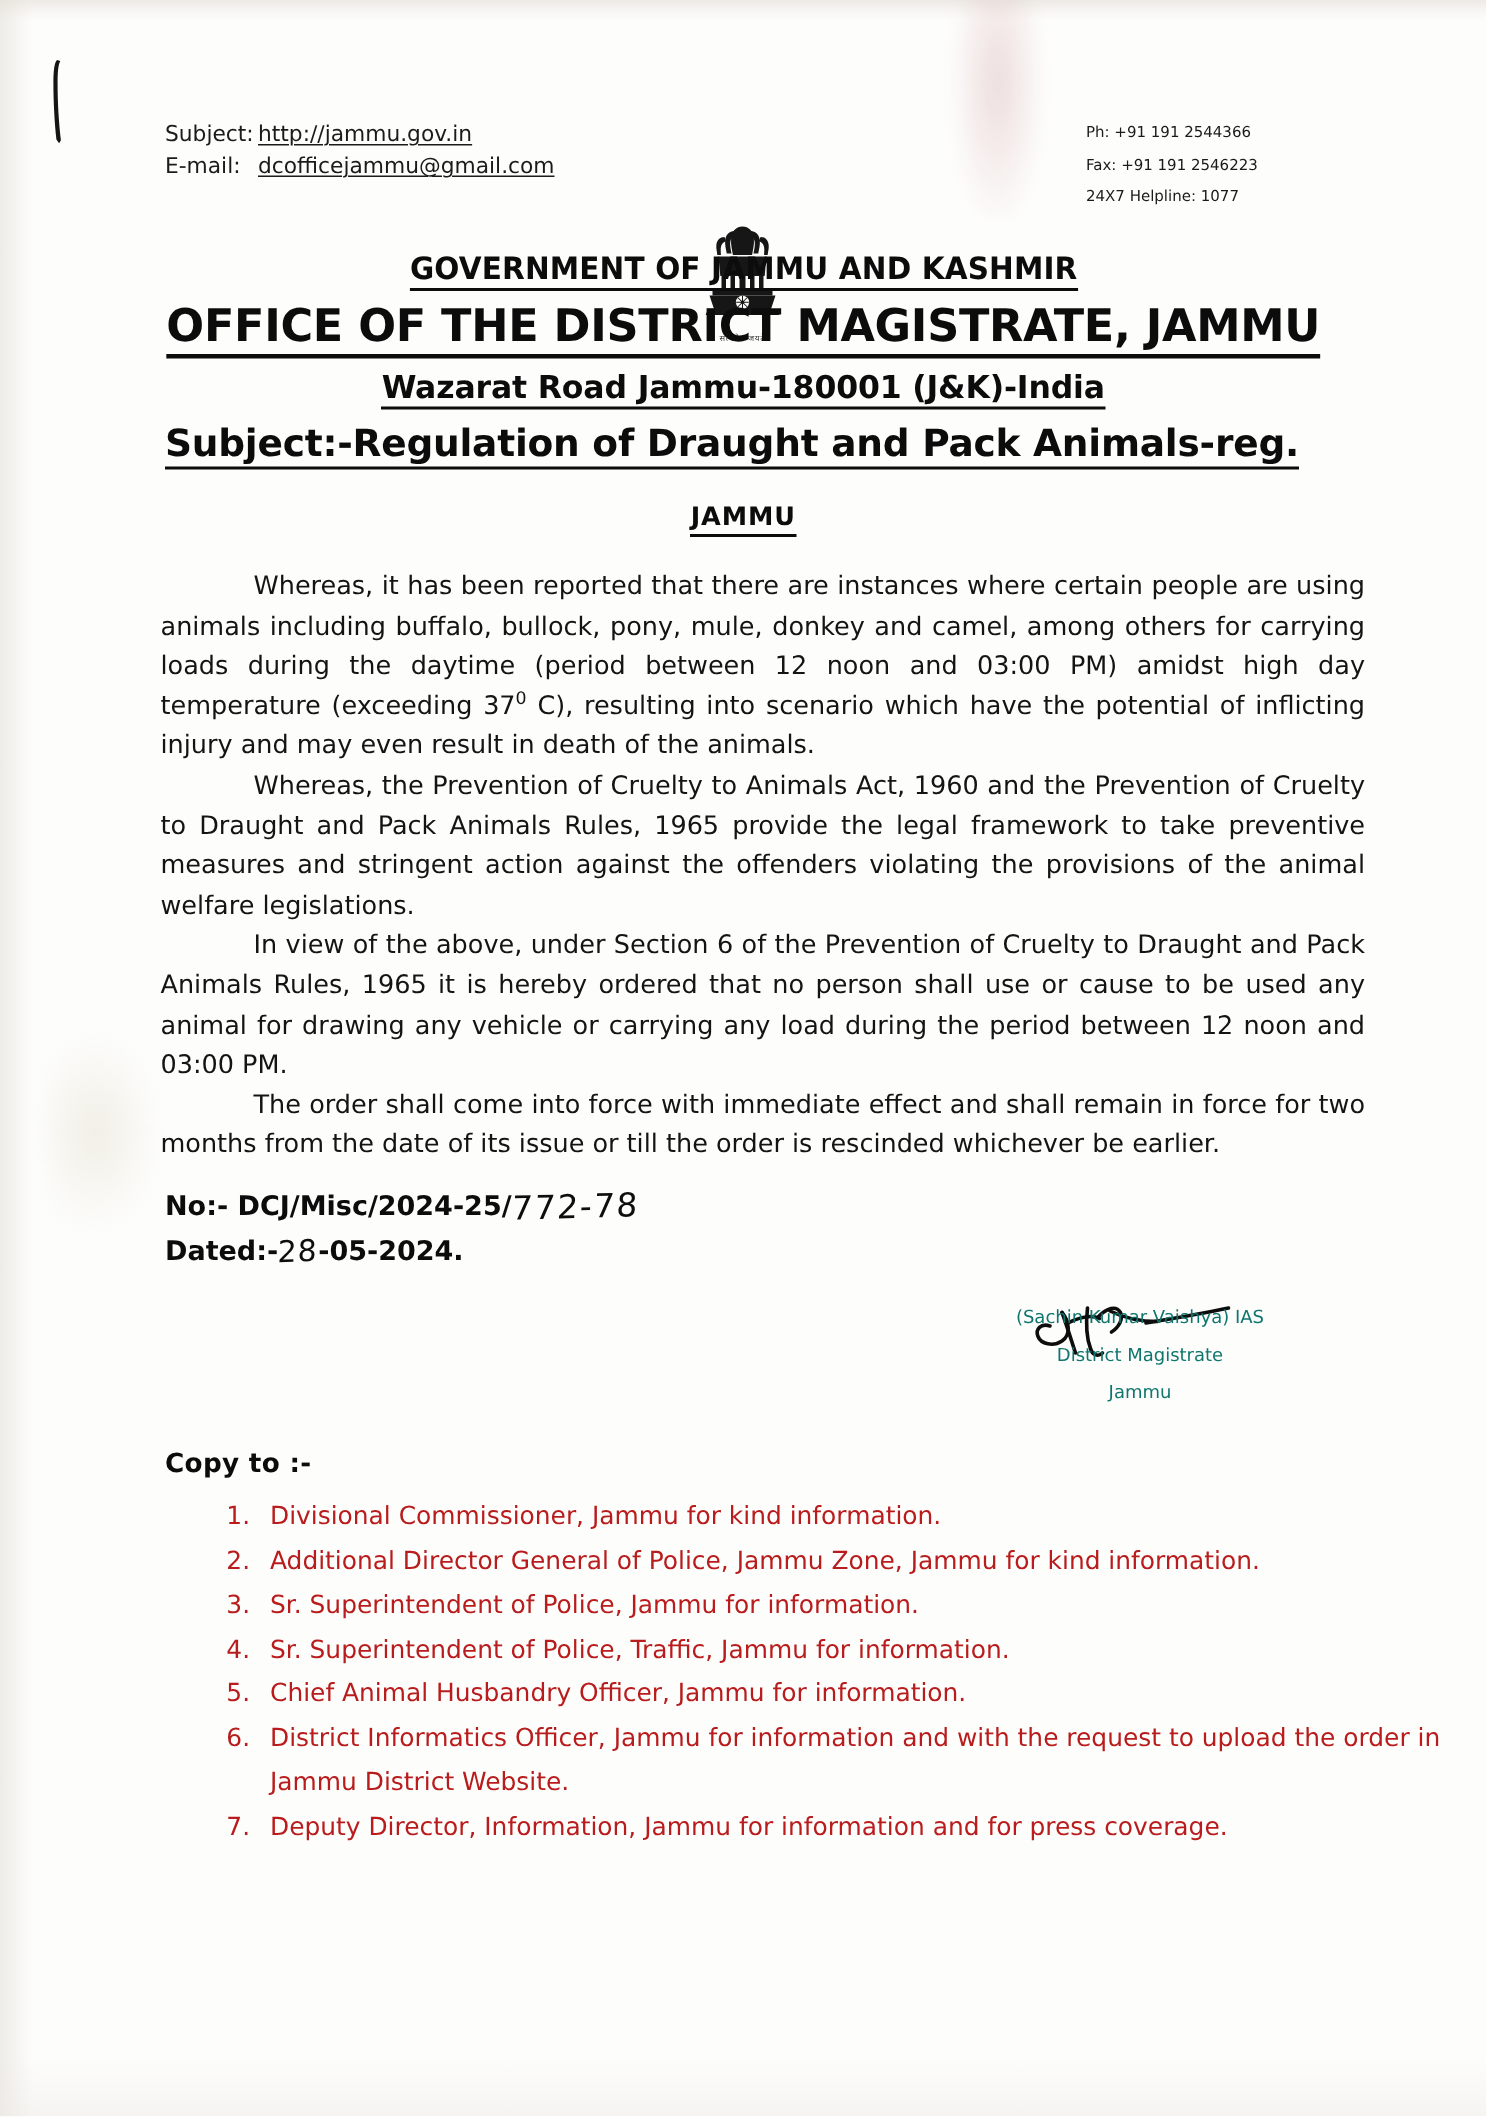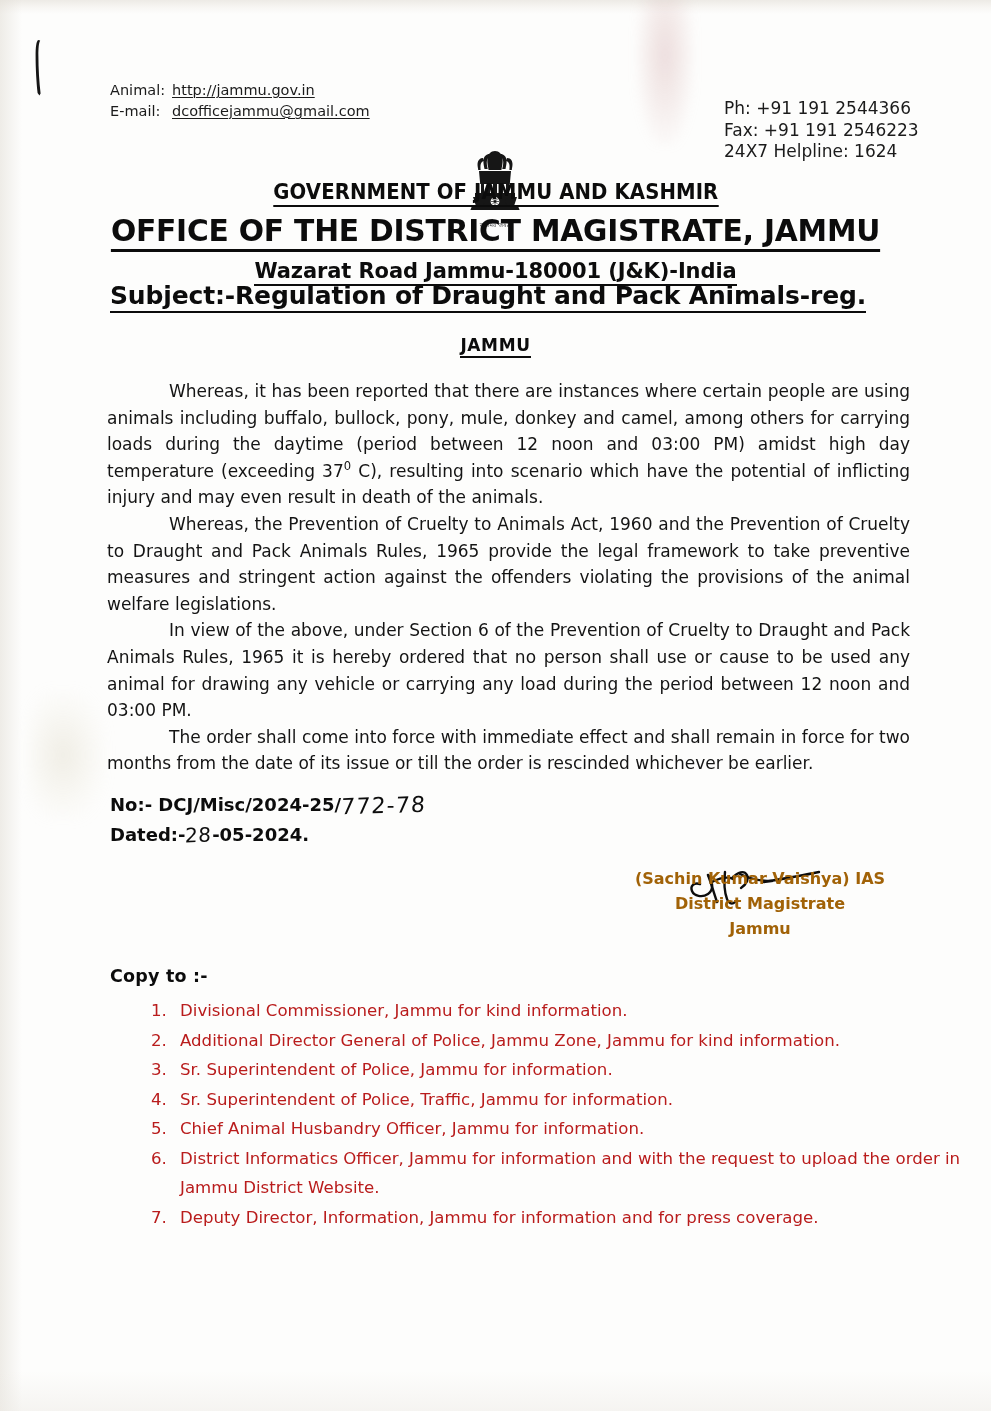"Animal:" span.contact-key { text: Animal -> Subject }
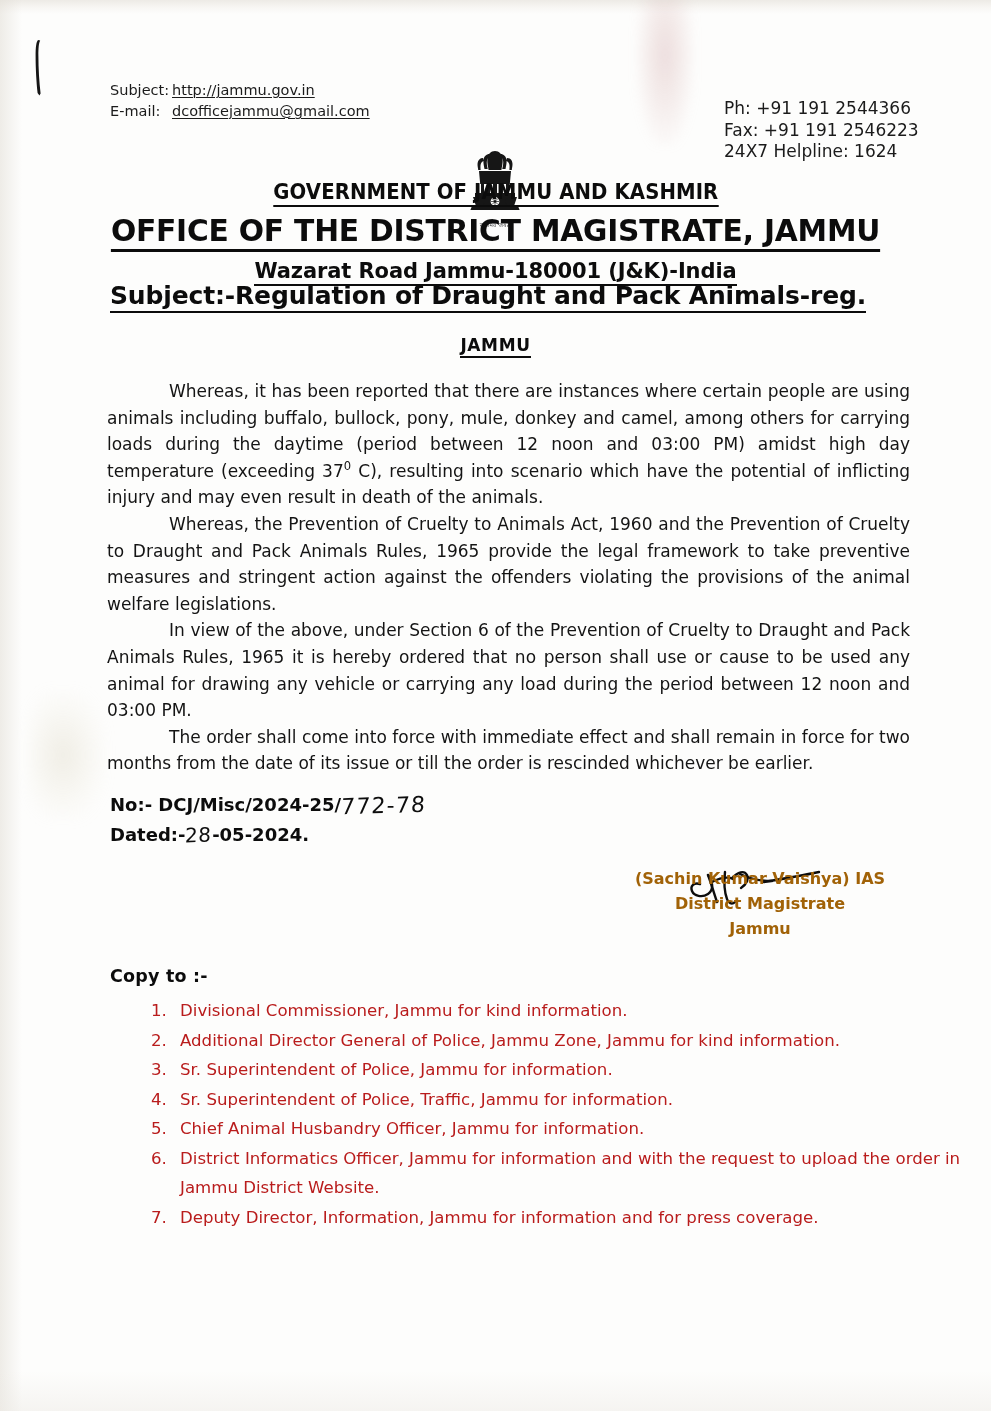"Ph: +91 191 2544366" #contact-right { font-size: 17px -> 10px; top: 24px -> 4px }
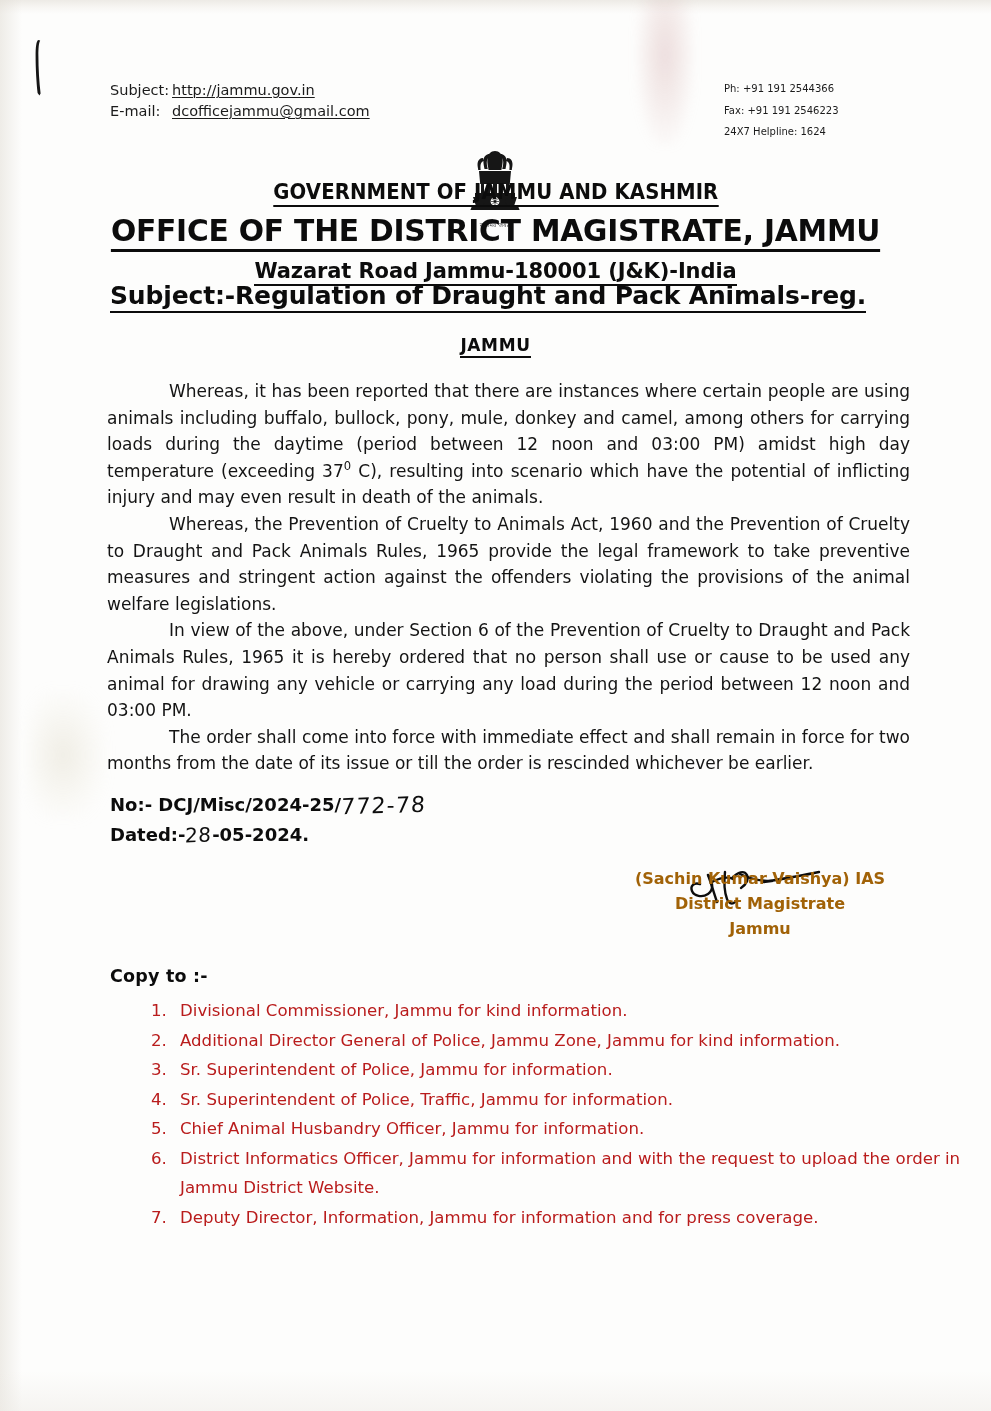"24X7 Helpline: 1624" div { text: 1624 -> 1077 }
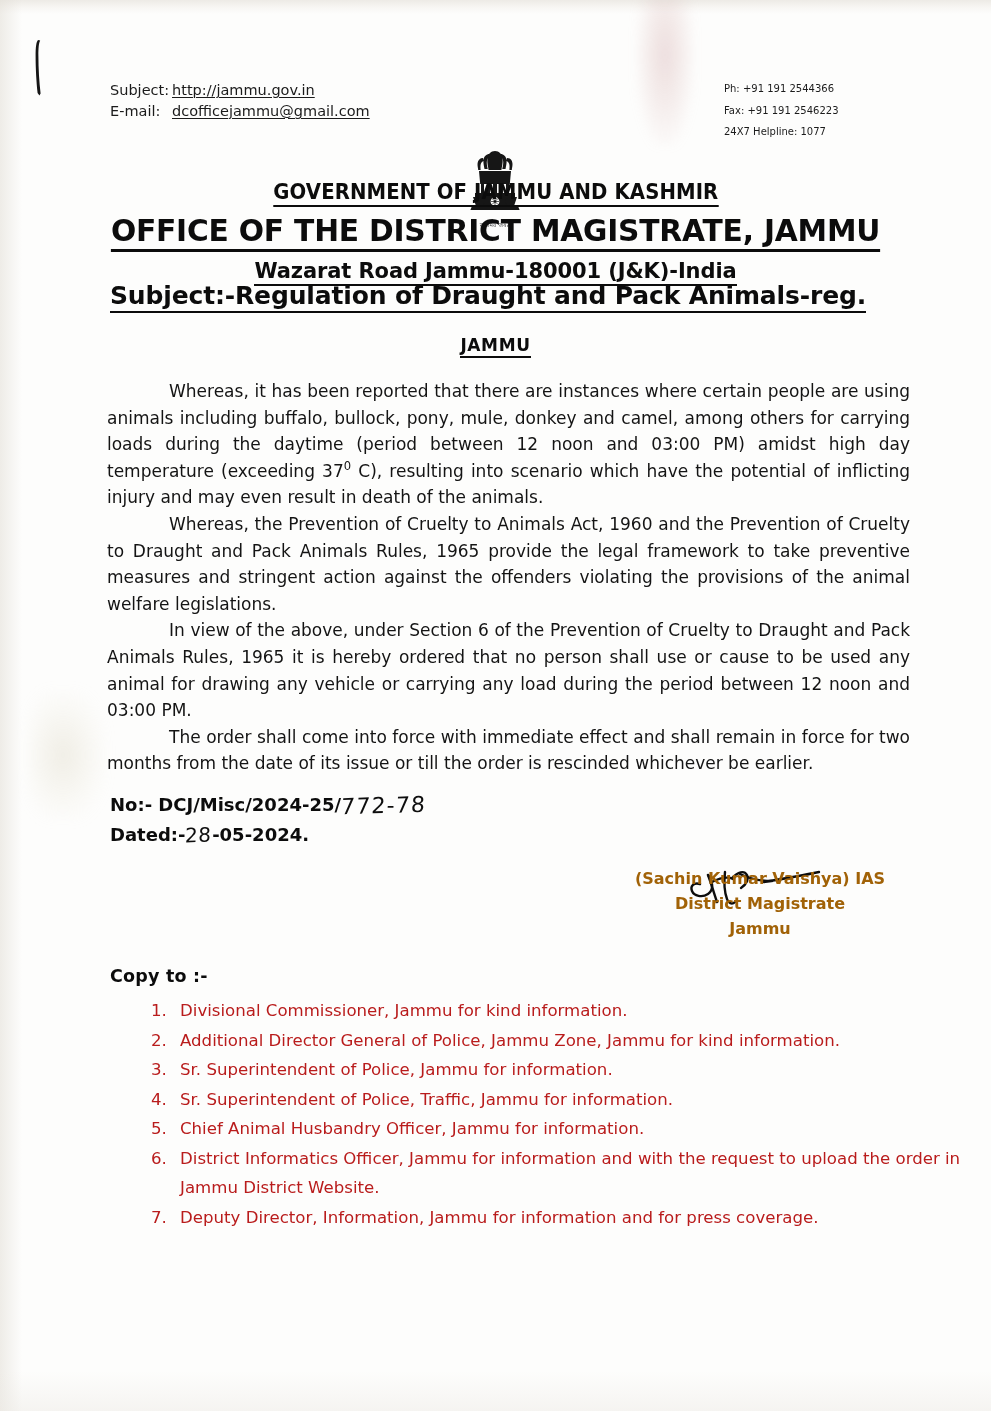"GOVERNMENT OF JAMMU AND KASHMIR" #title-block { top: 180px -> 167px }
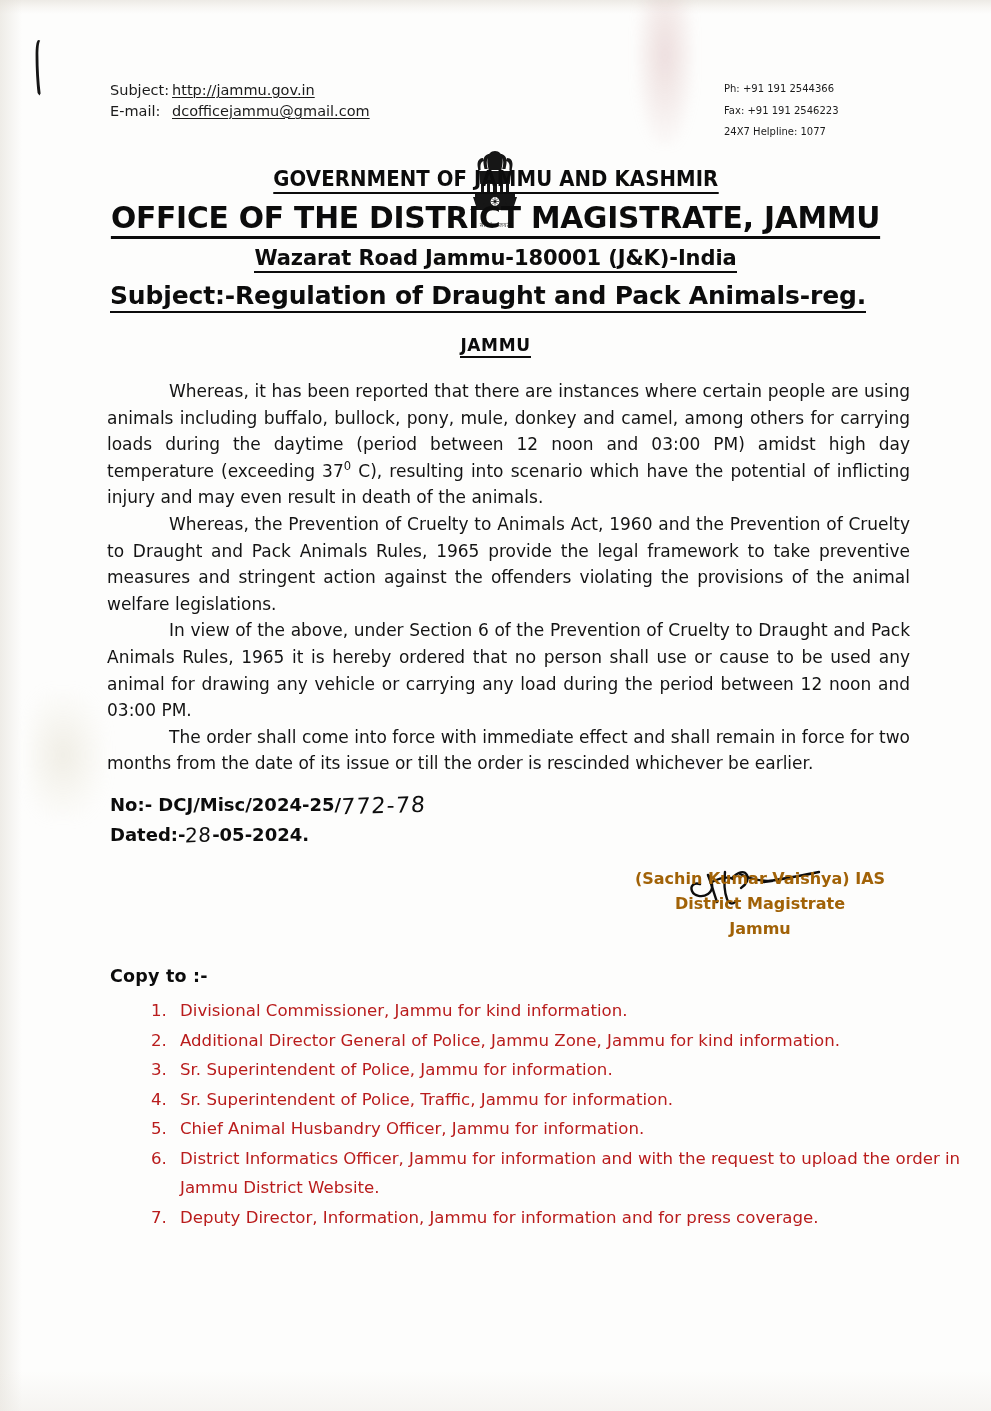"(Sachin Kumar Vaishya) IAS" .sig-line { color: #a16207 -> #0f766e; font-size: 16px -> 12px; font-weight: bold -> normal }
